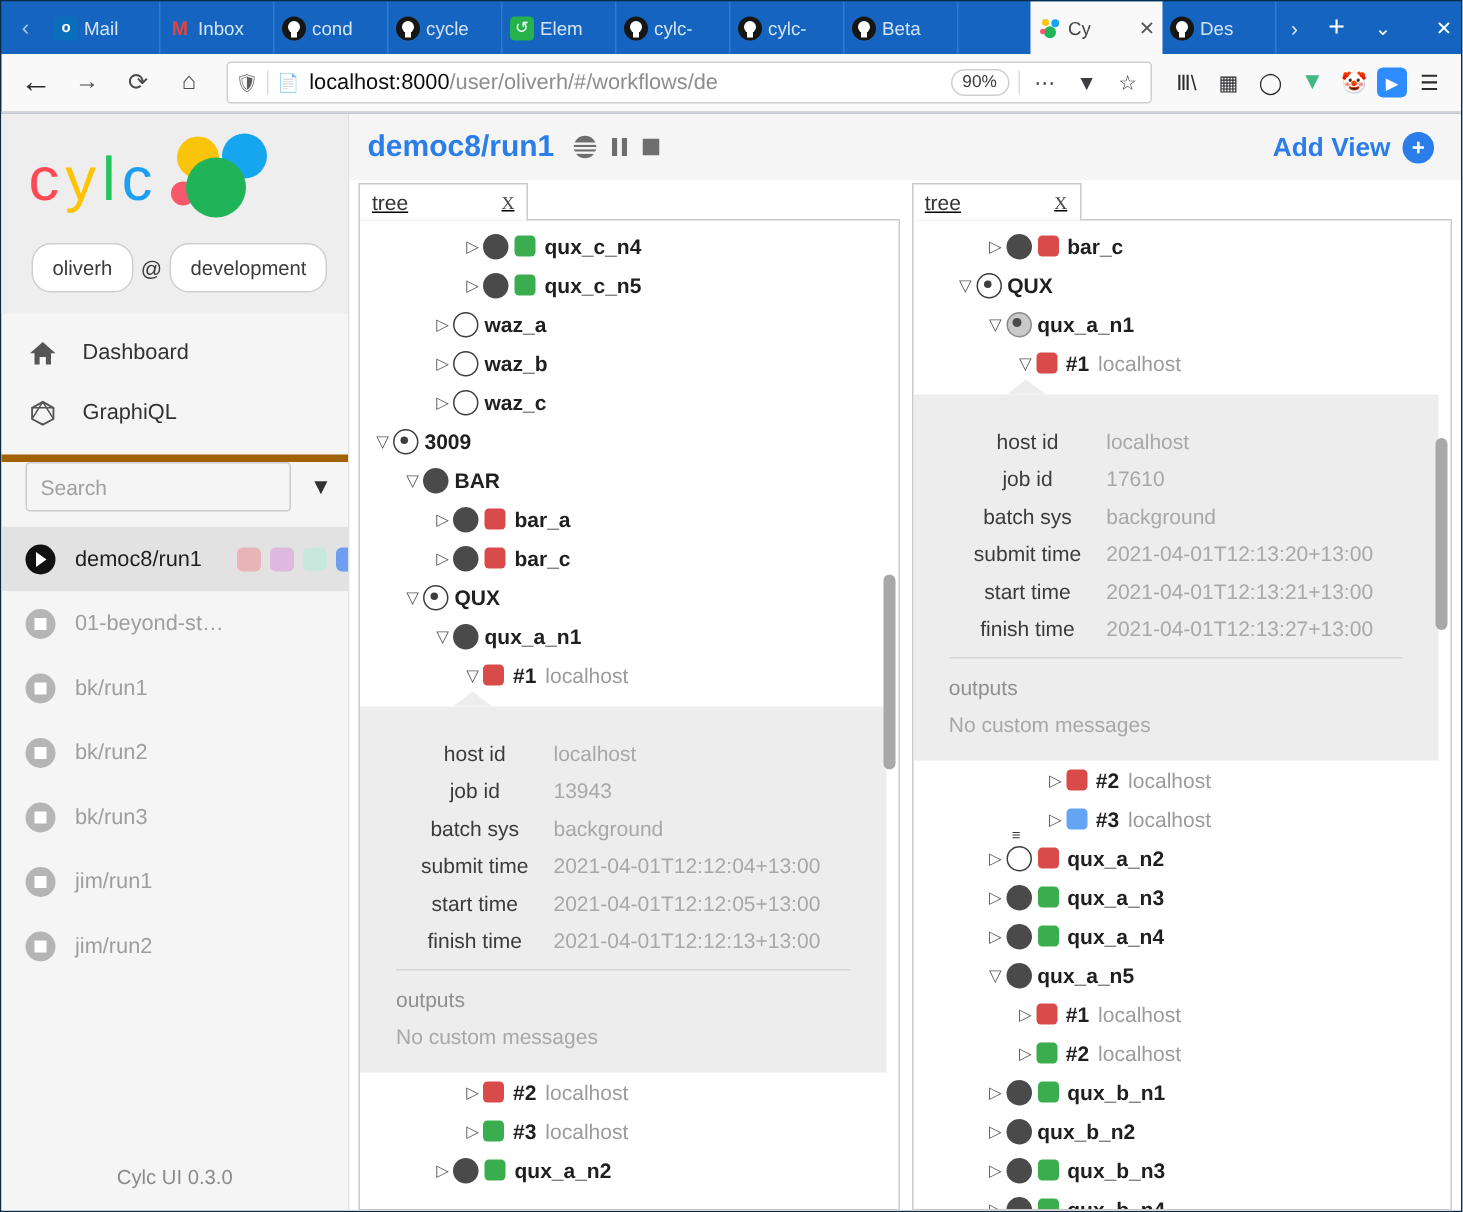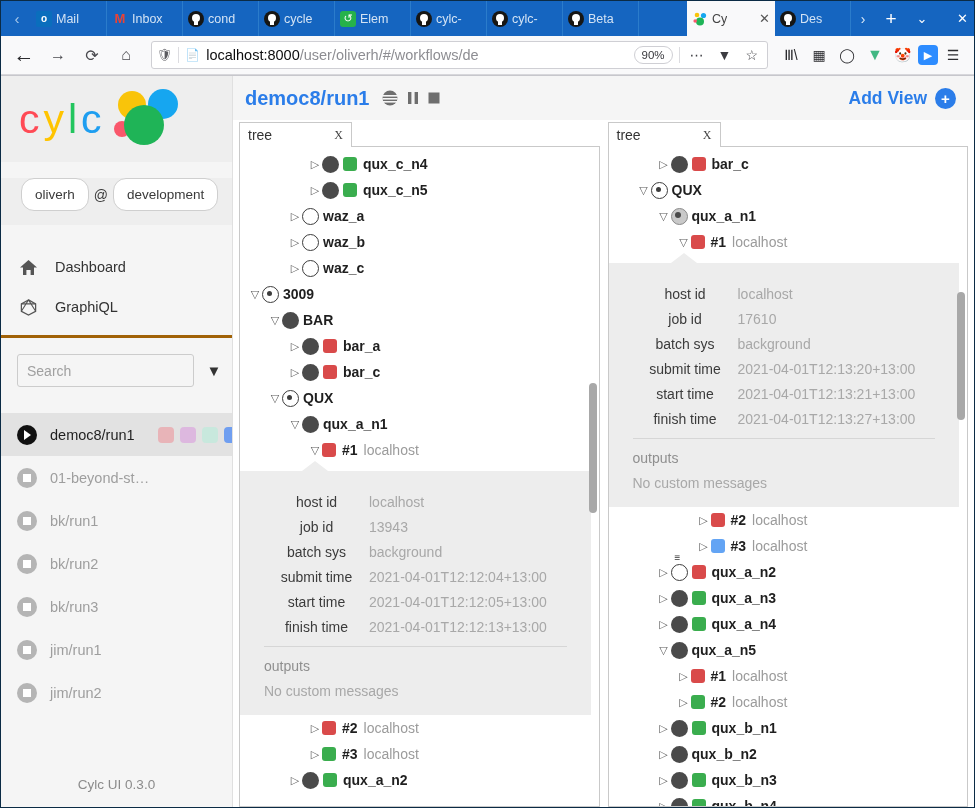"cylc" .sidebar { gap: 16px -> none }
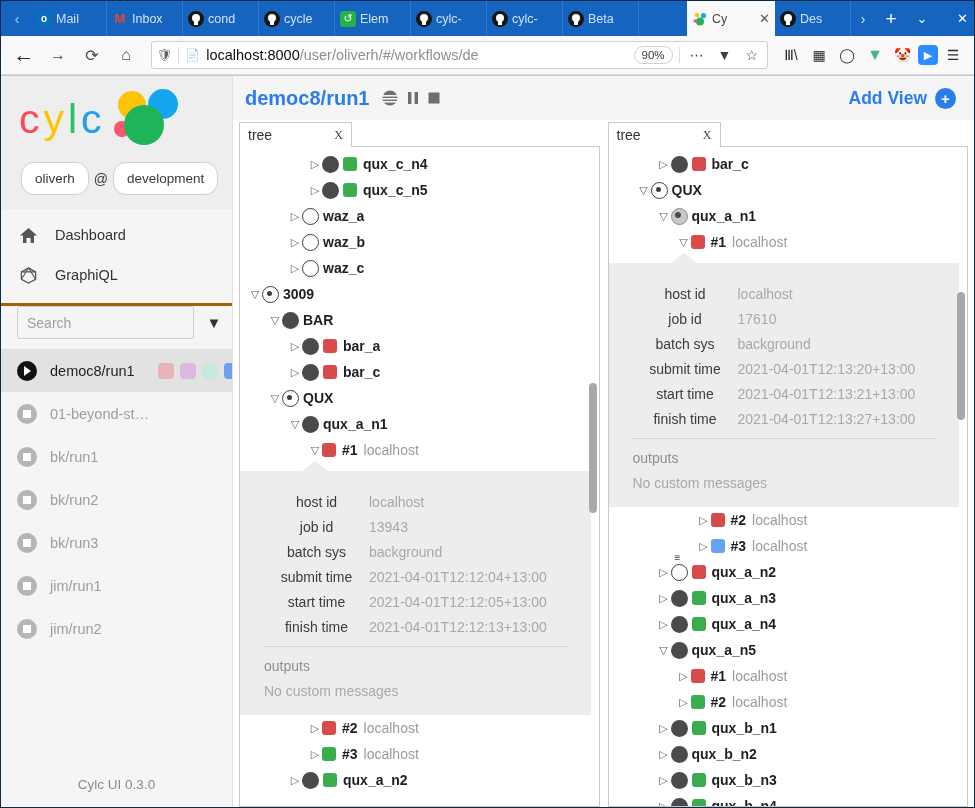"tree" .views { text-decoration: none -> underline }
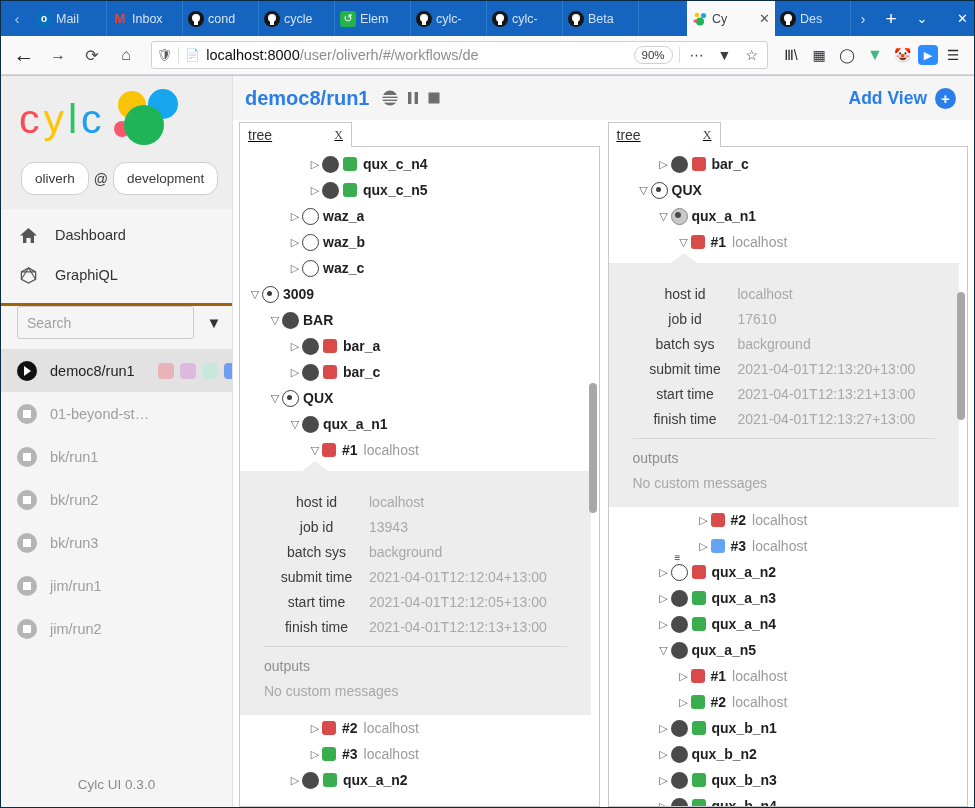"Dashboard" .navlist { border-bottom: 3px solid #a16207 -> 5px solid #a16207 }
